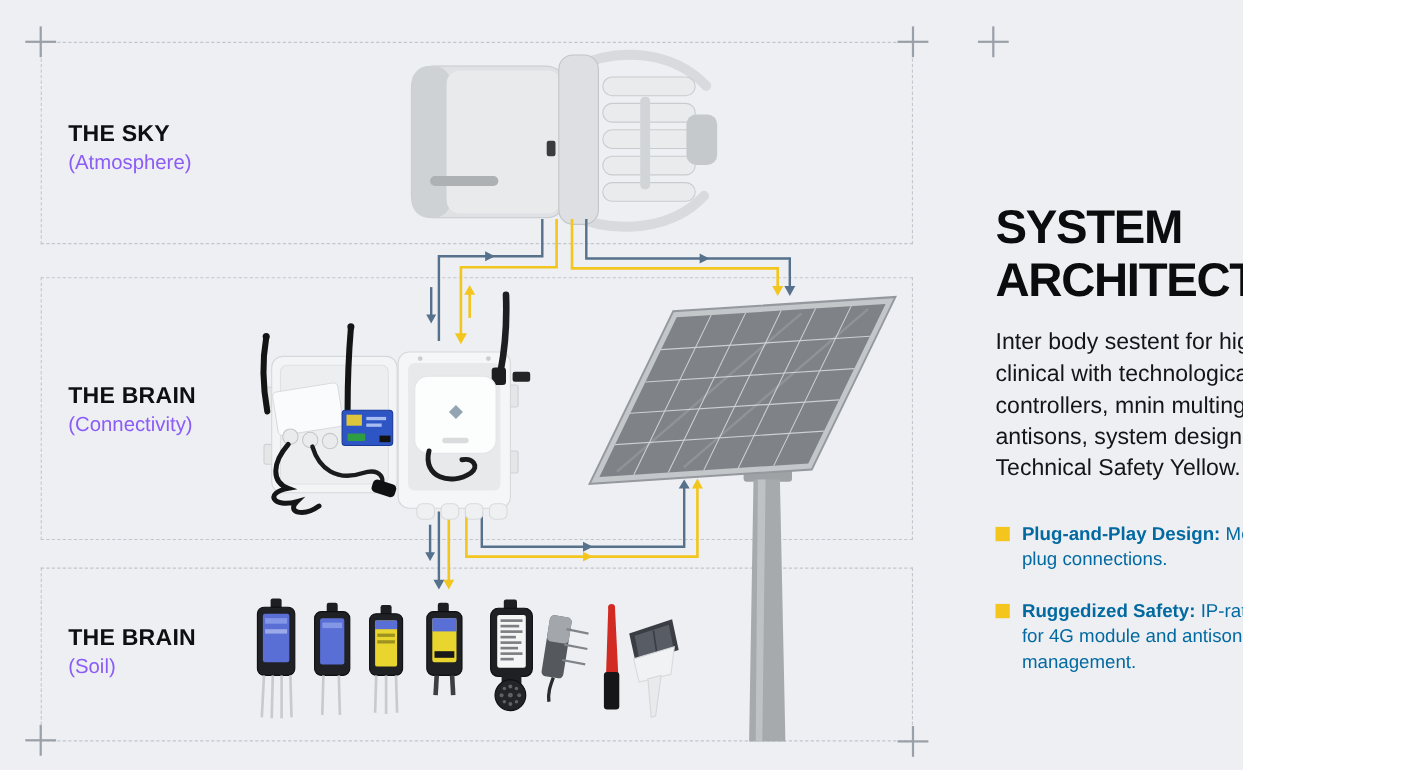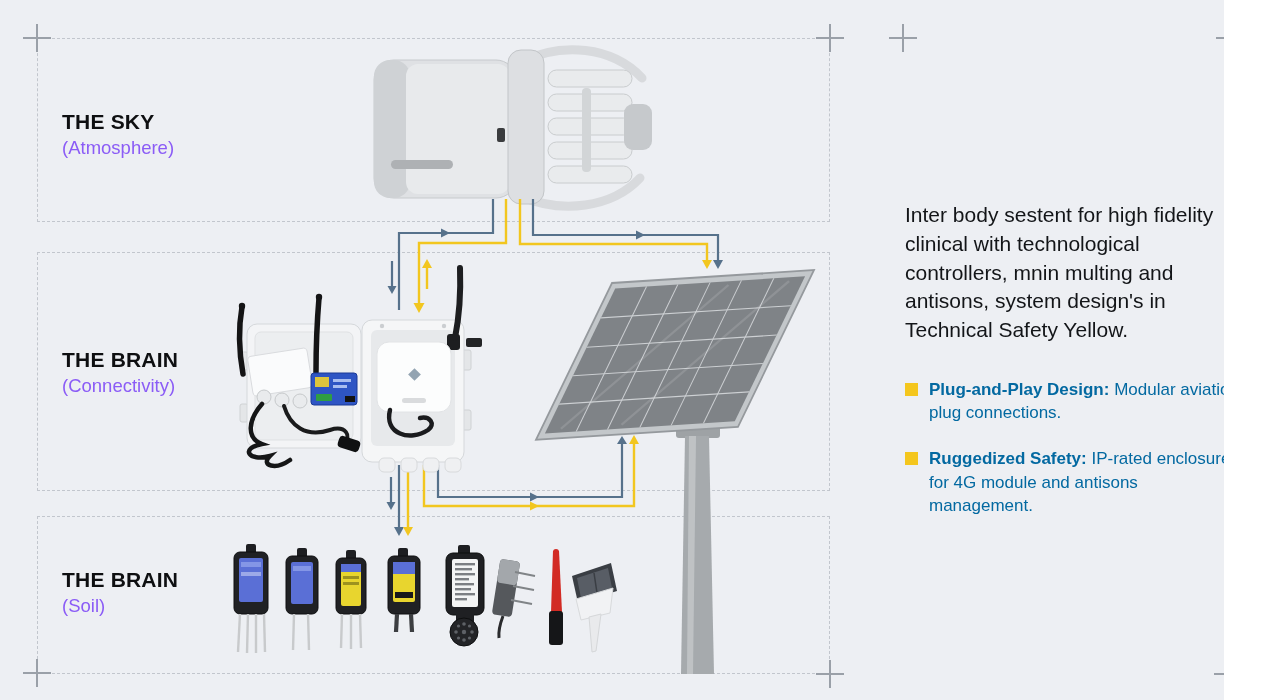"THE SKY" .stage { width: 1224px -> 1130px }
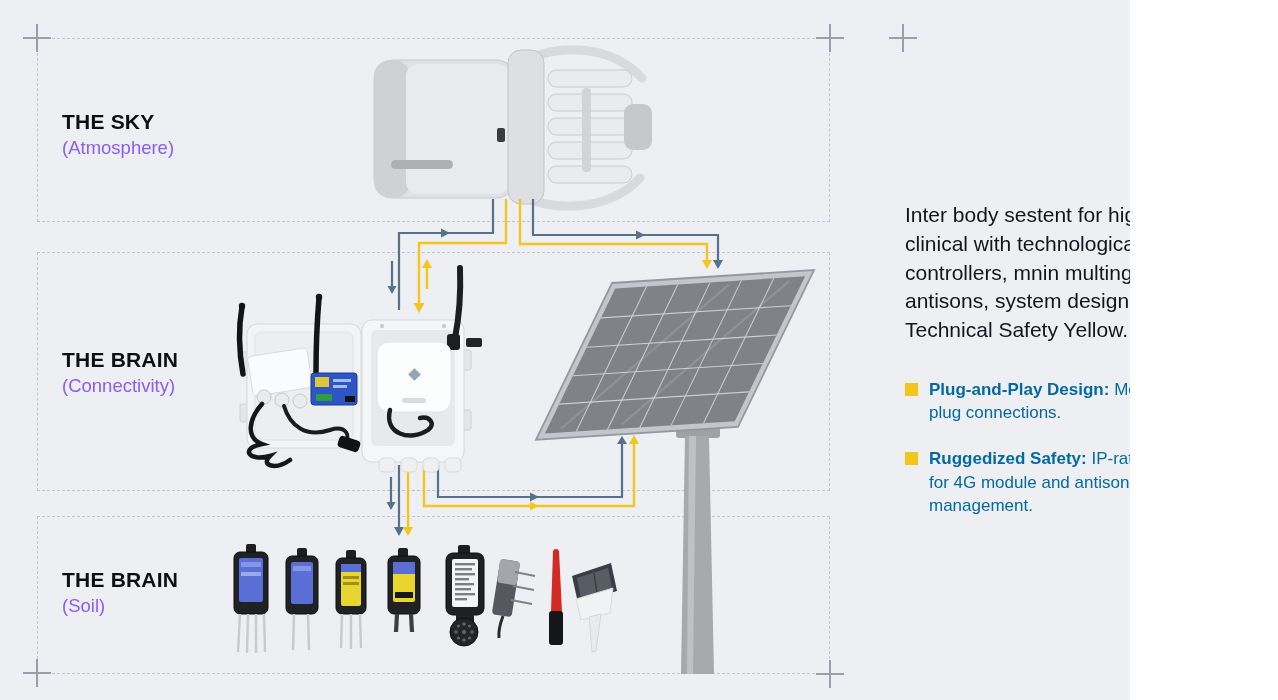"SYSTEM" div.panel-title { html: none -> <div> <div>SYSTEM</div> <div>ARCHITECTURE</div> </div> }
